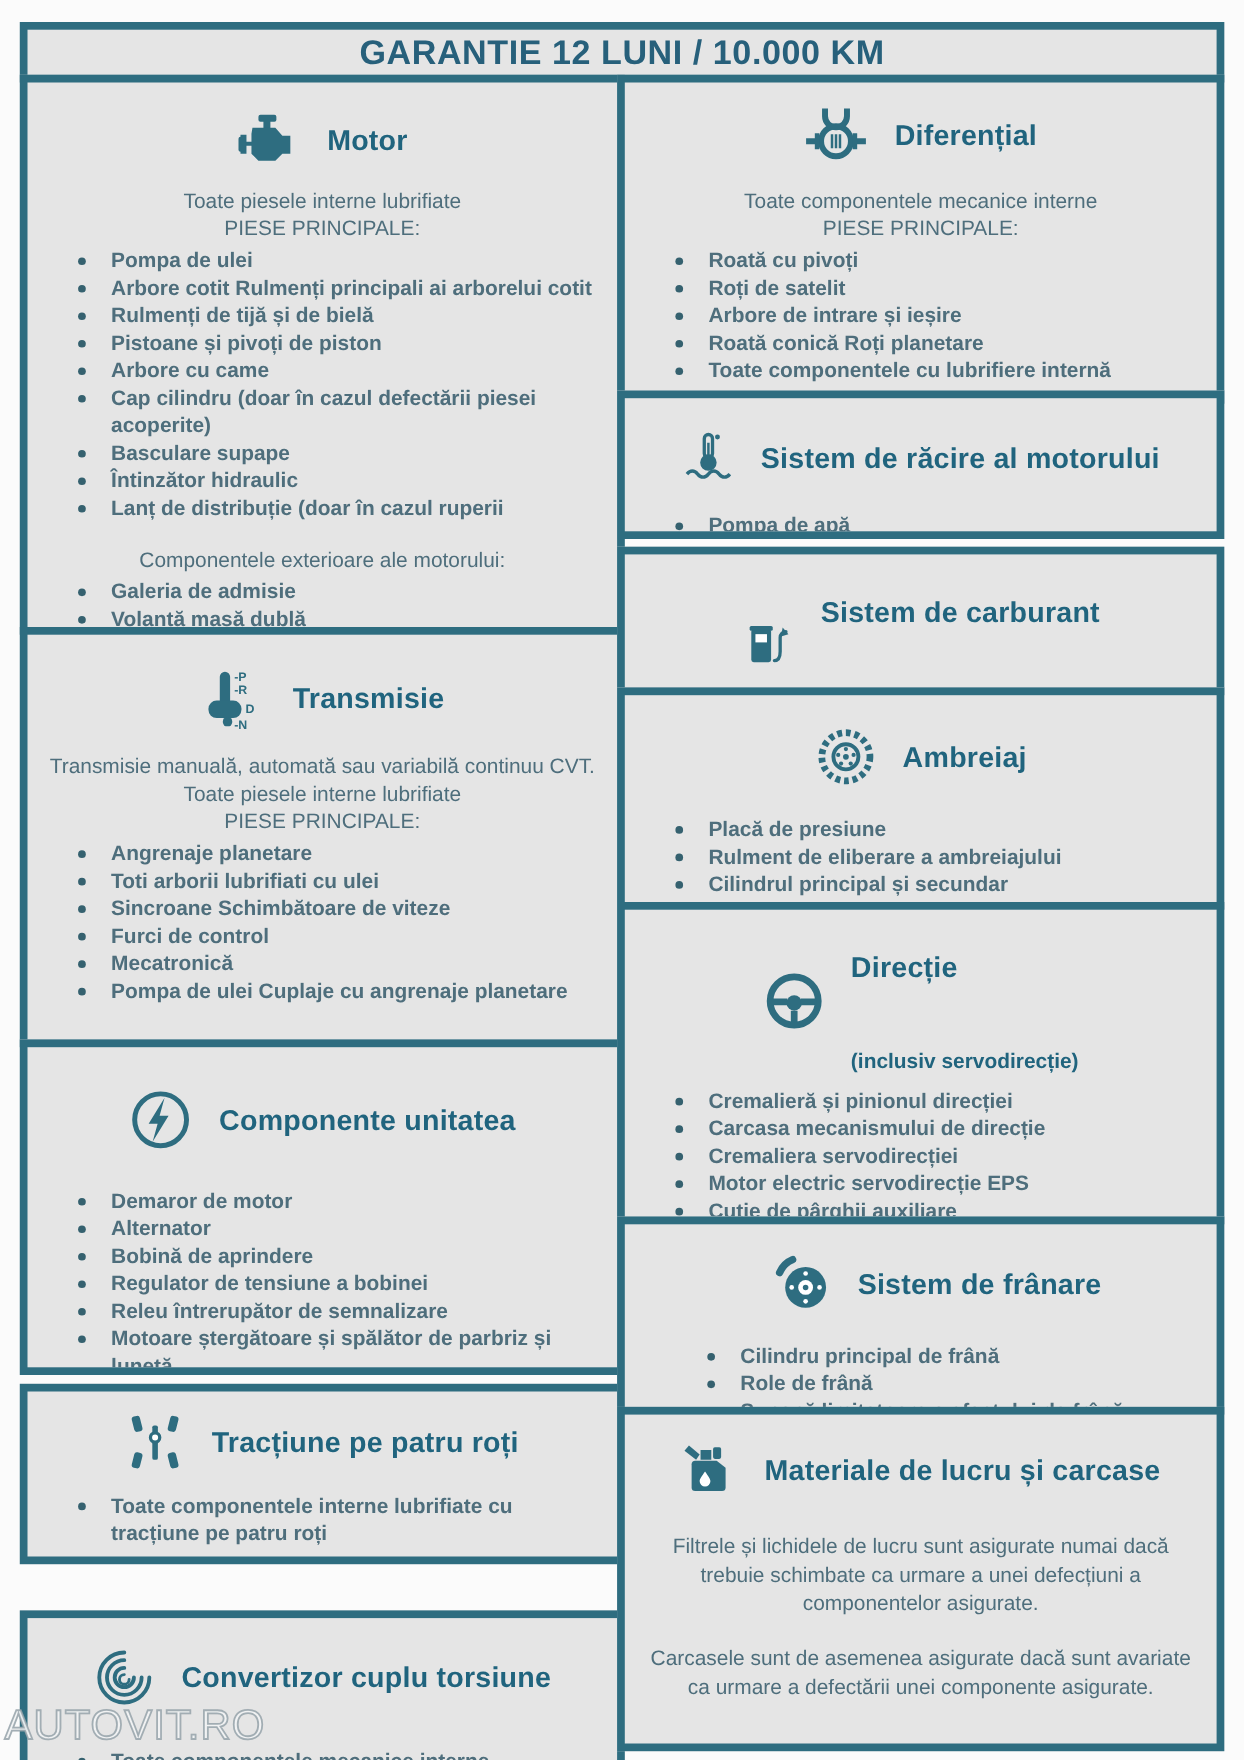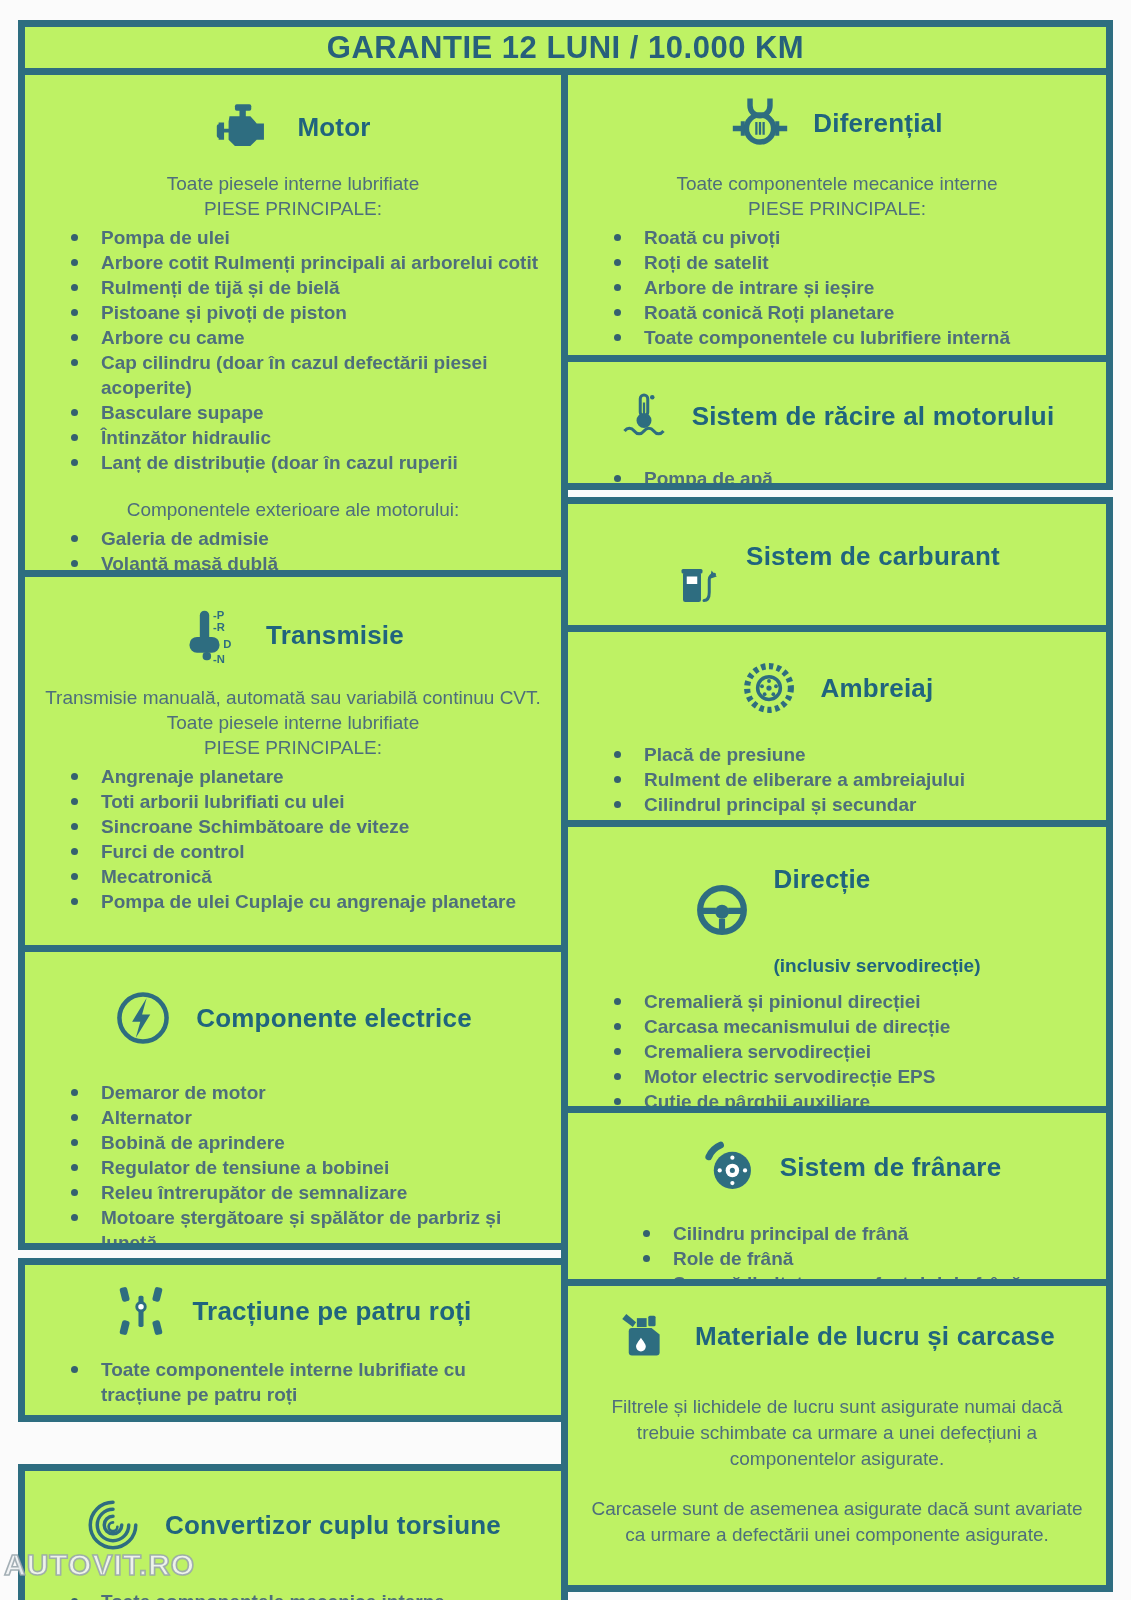"GARANTIE 12 LUNI / 10.000" .box { background: #bef264 -> #e5e5e5 }
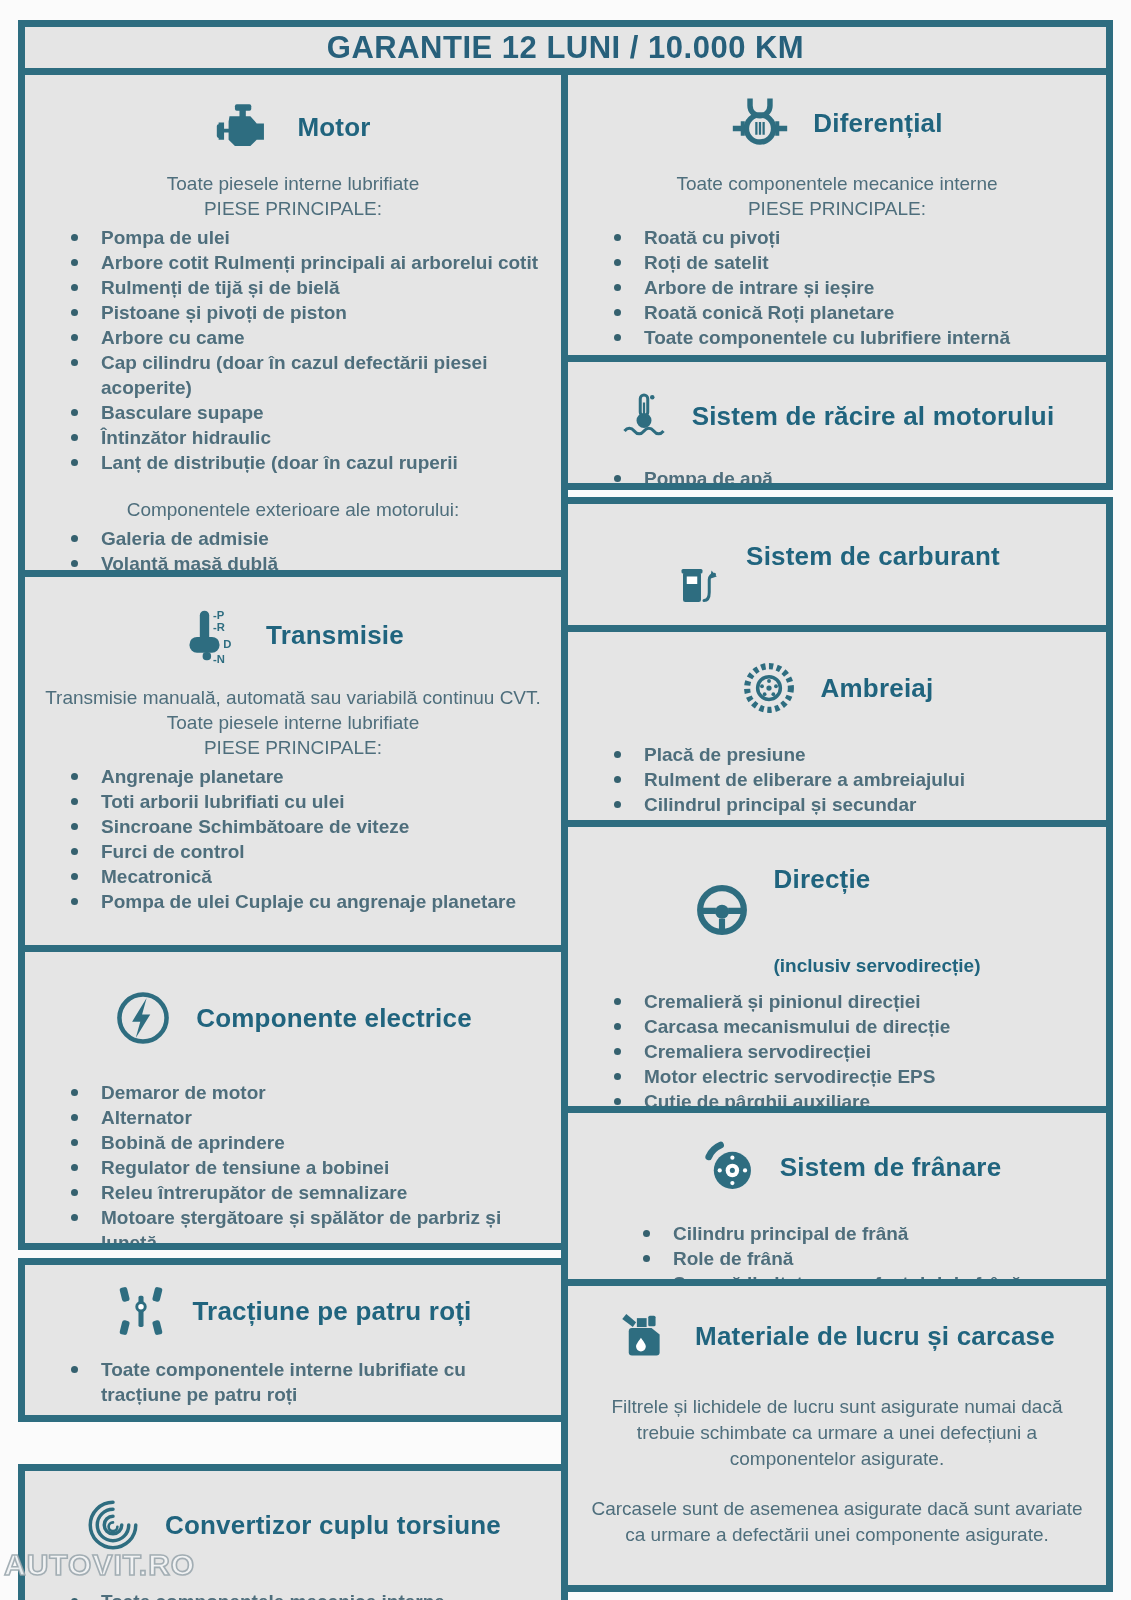"Componente electrice" h2.title { text: electrice -> unitatea }
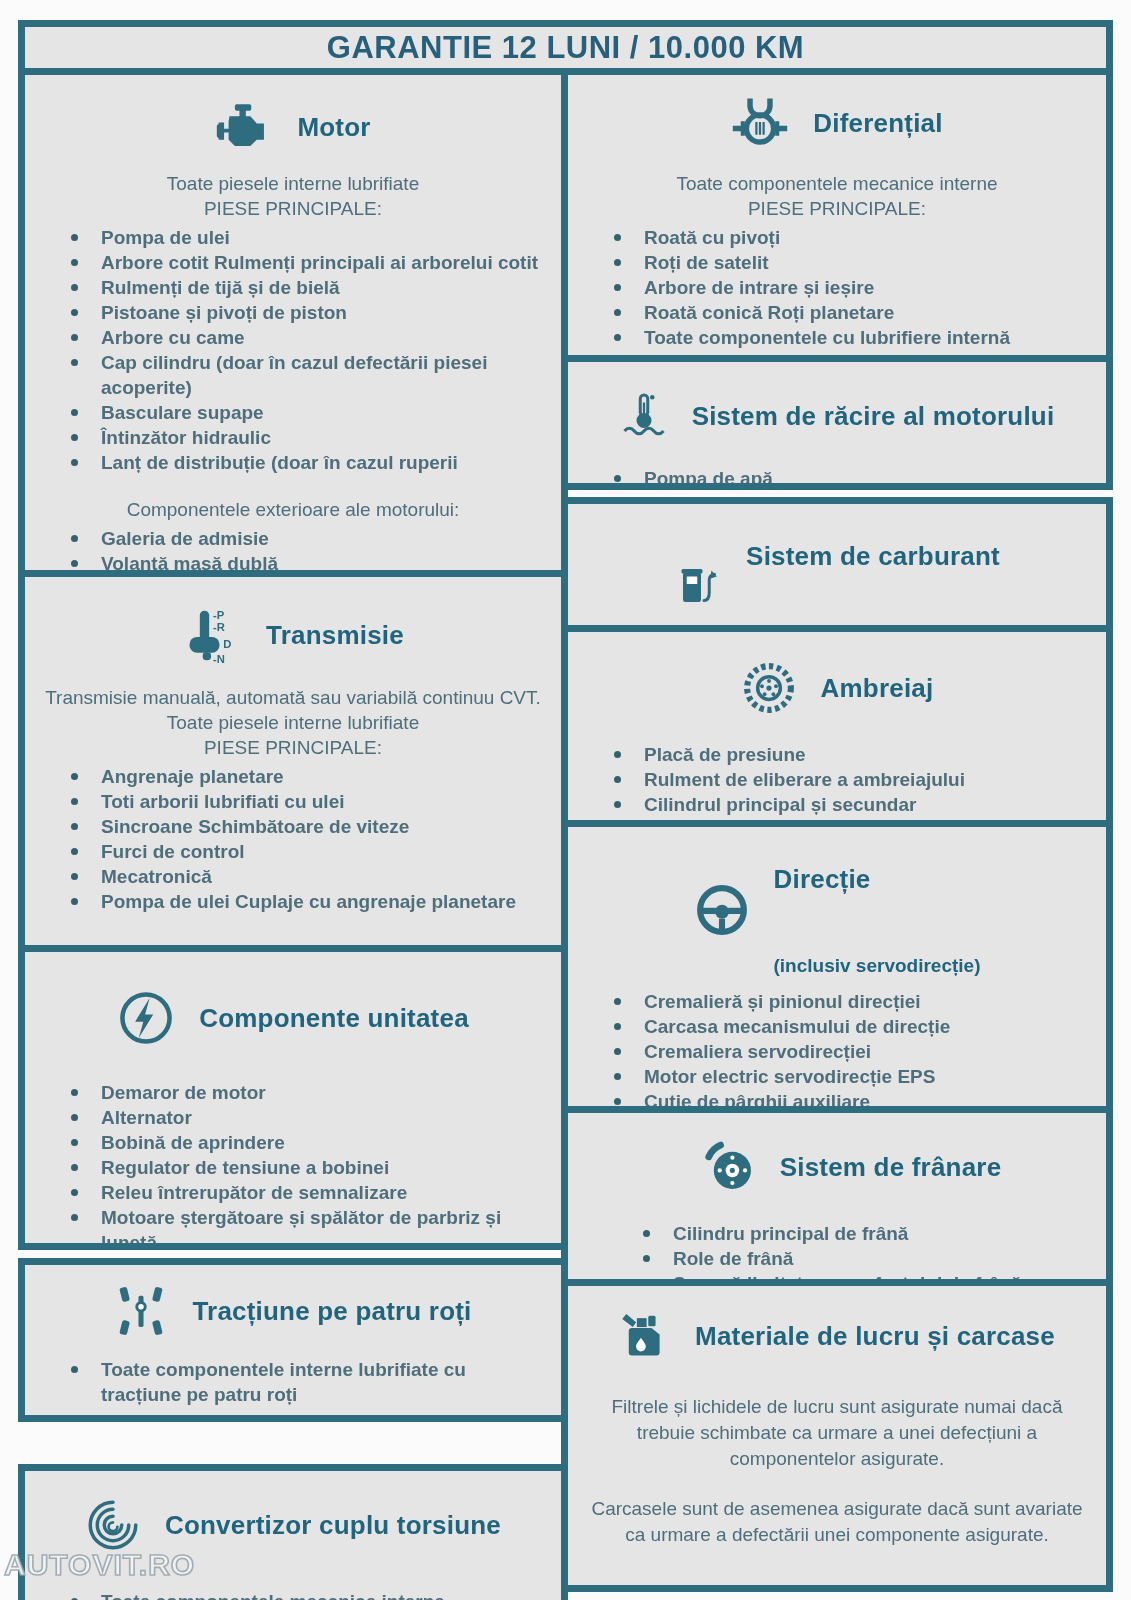"AUTOVIT.RO" .watermark { font-size: 30px -> 38px; font-weight: 700 -> 400 }
